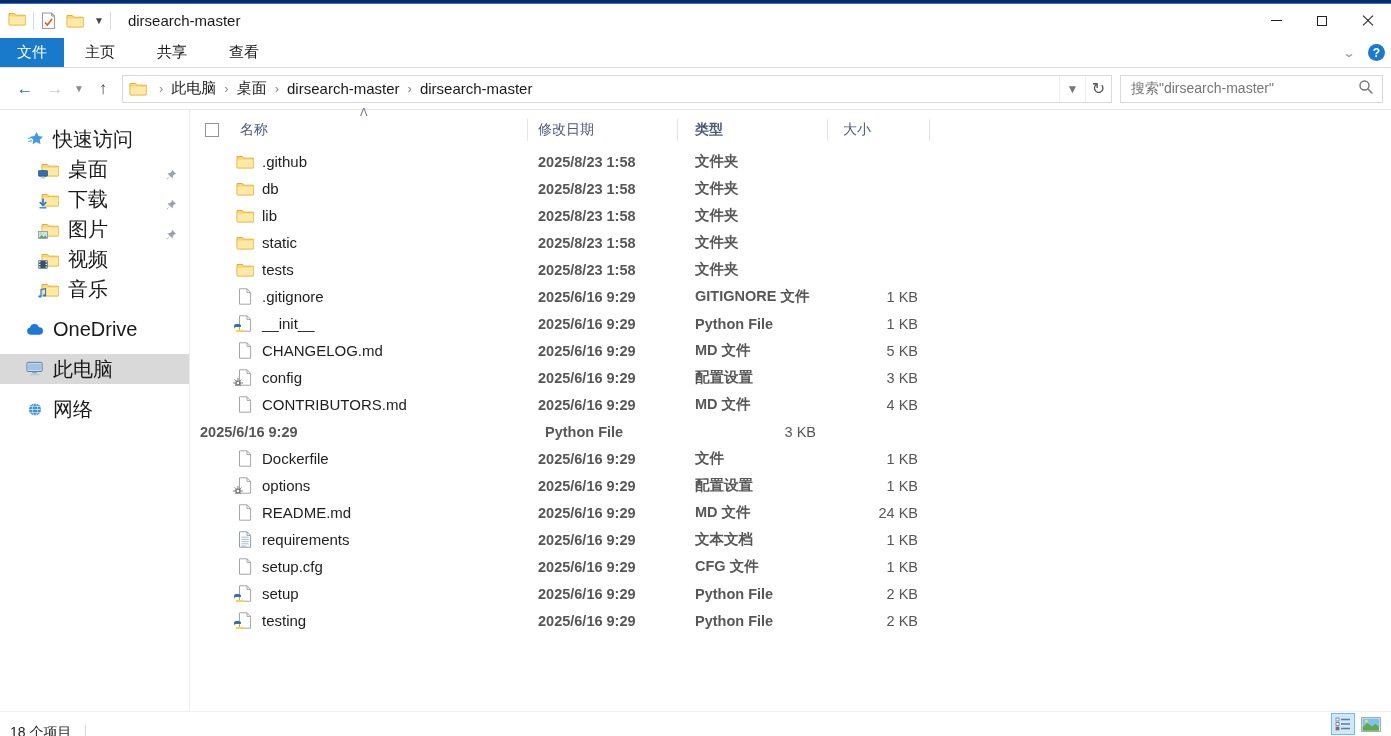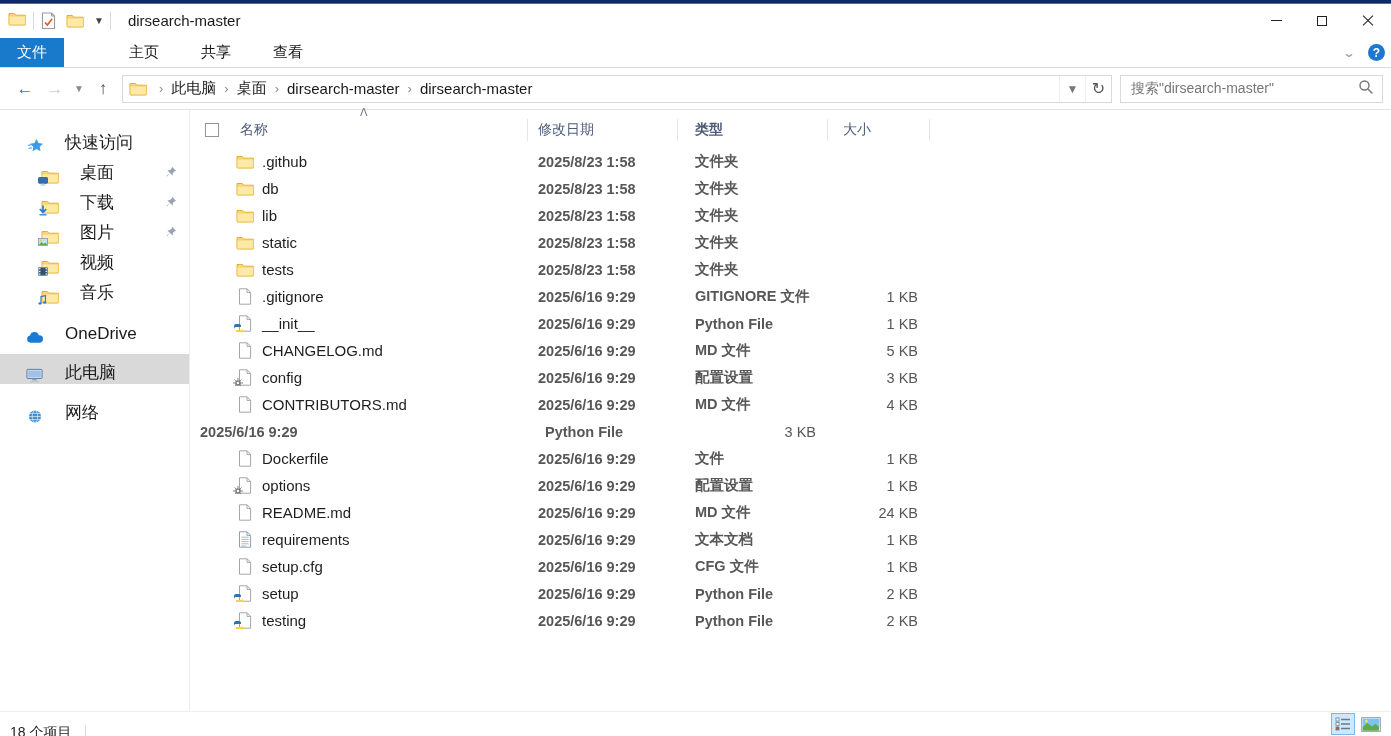"主页" div { margin-left: 44px -> none }
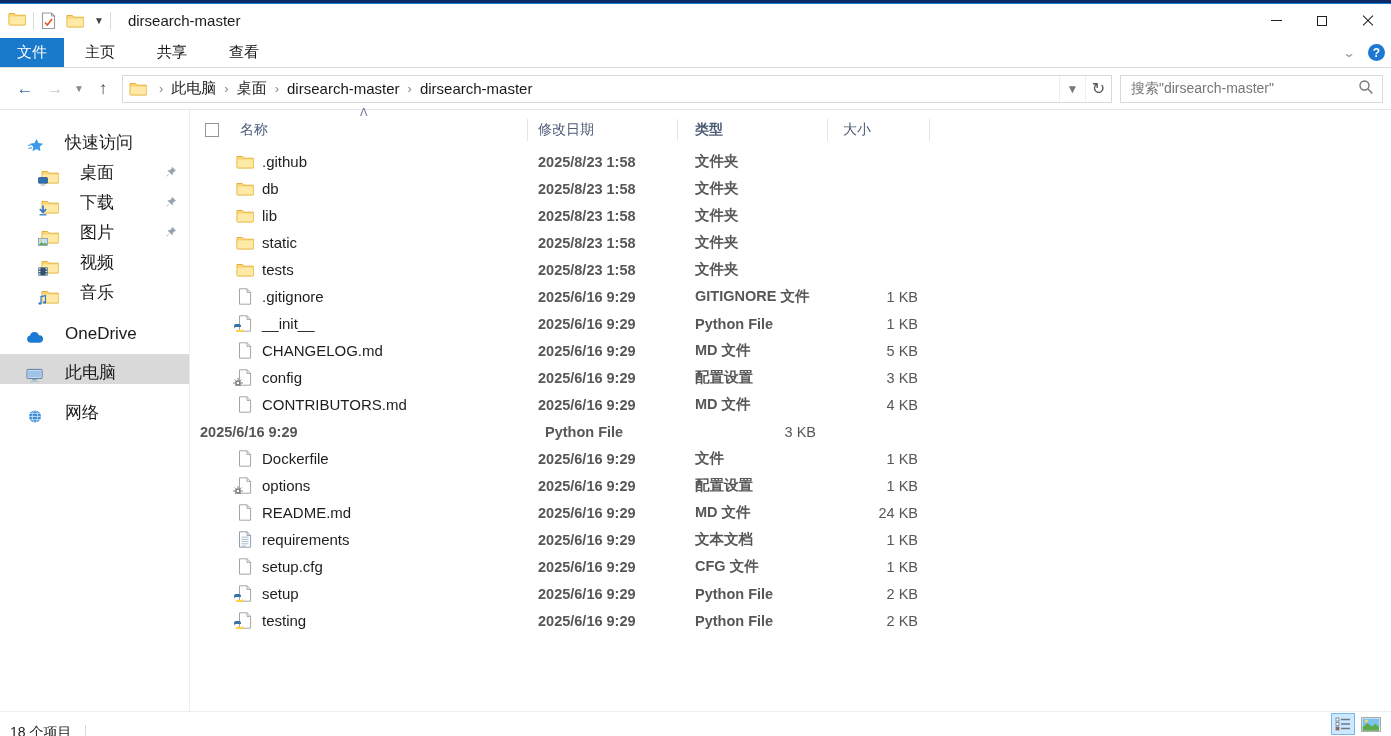"快速访问" .side-row { align-items: flex-end -> center; font-size: 17px -> 20px; gap: 12px -> none }
